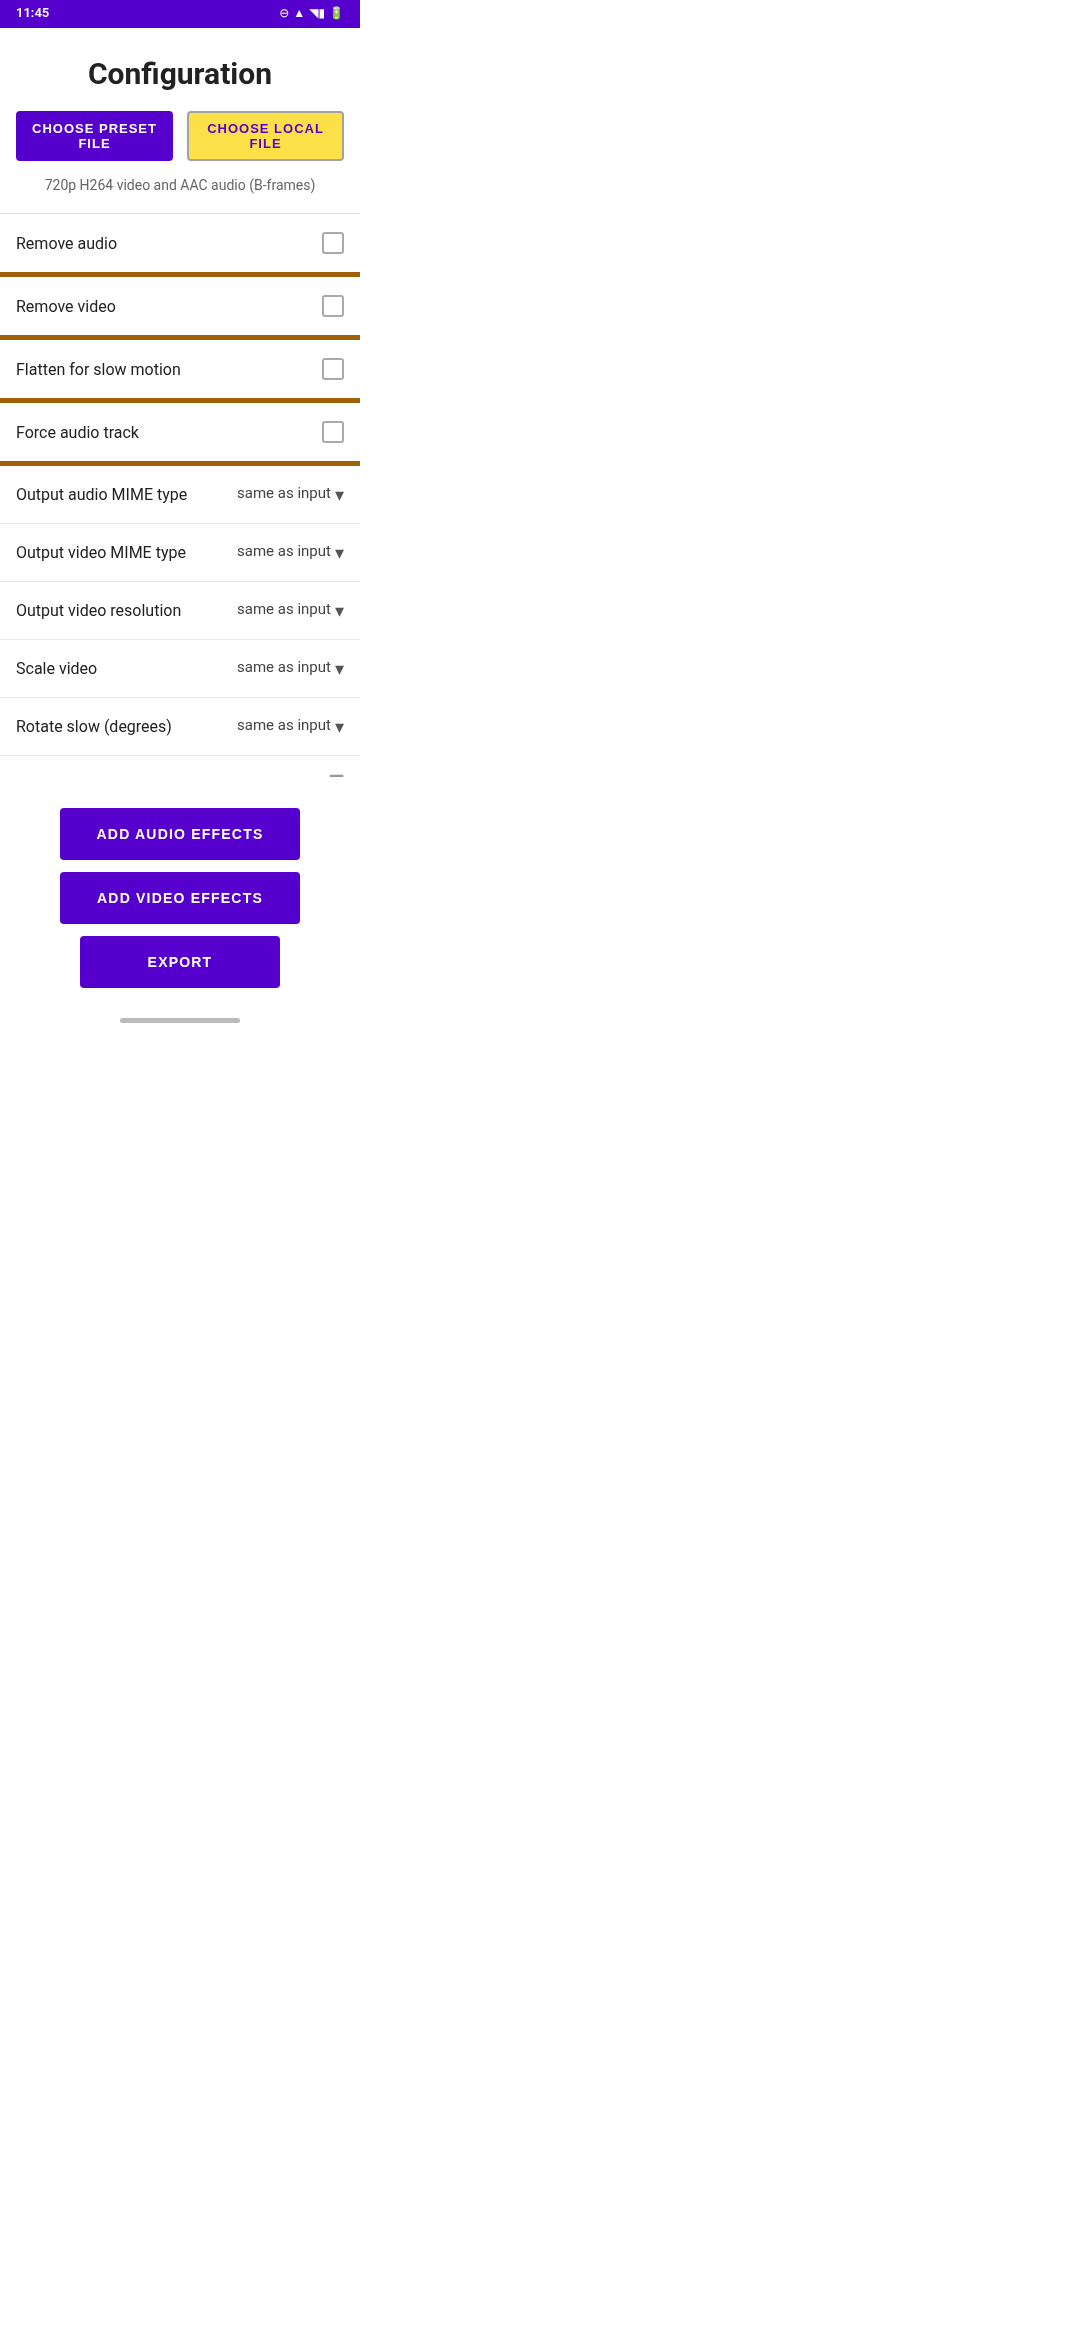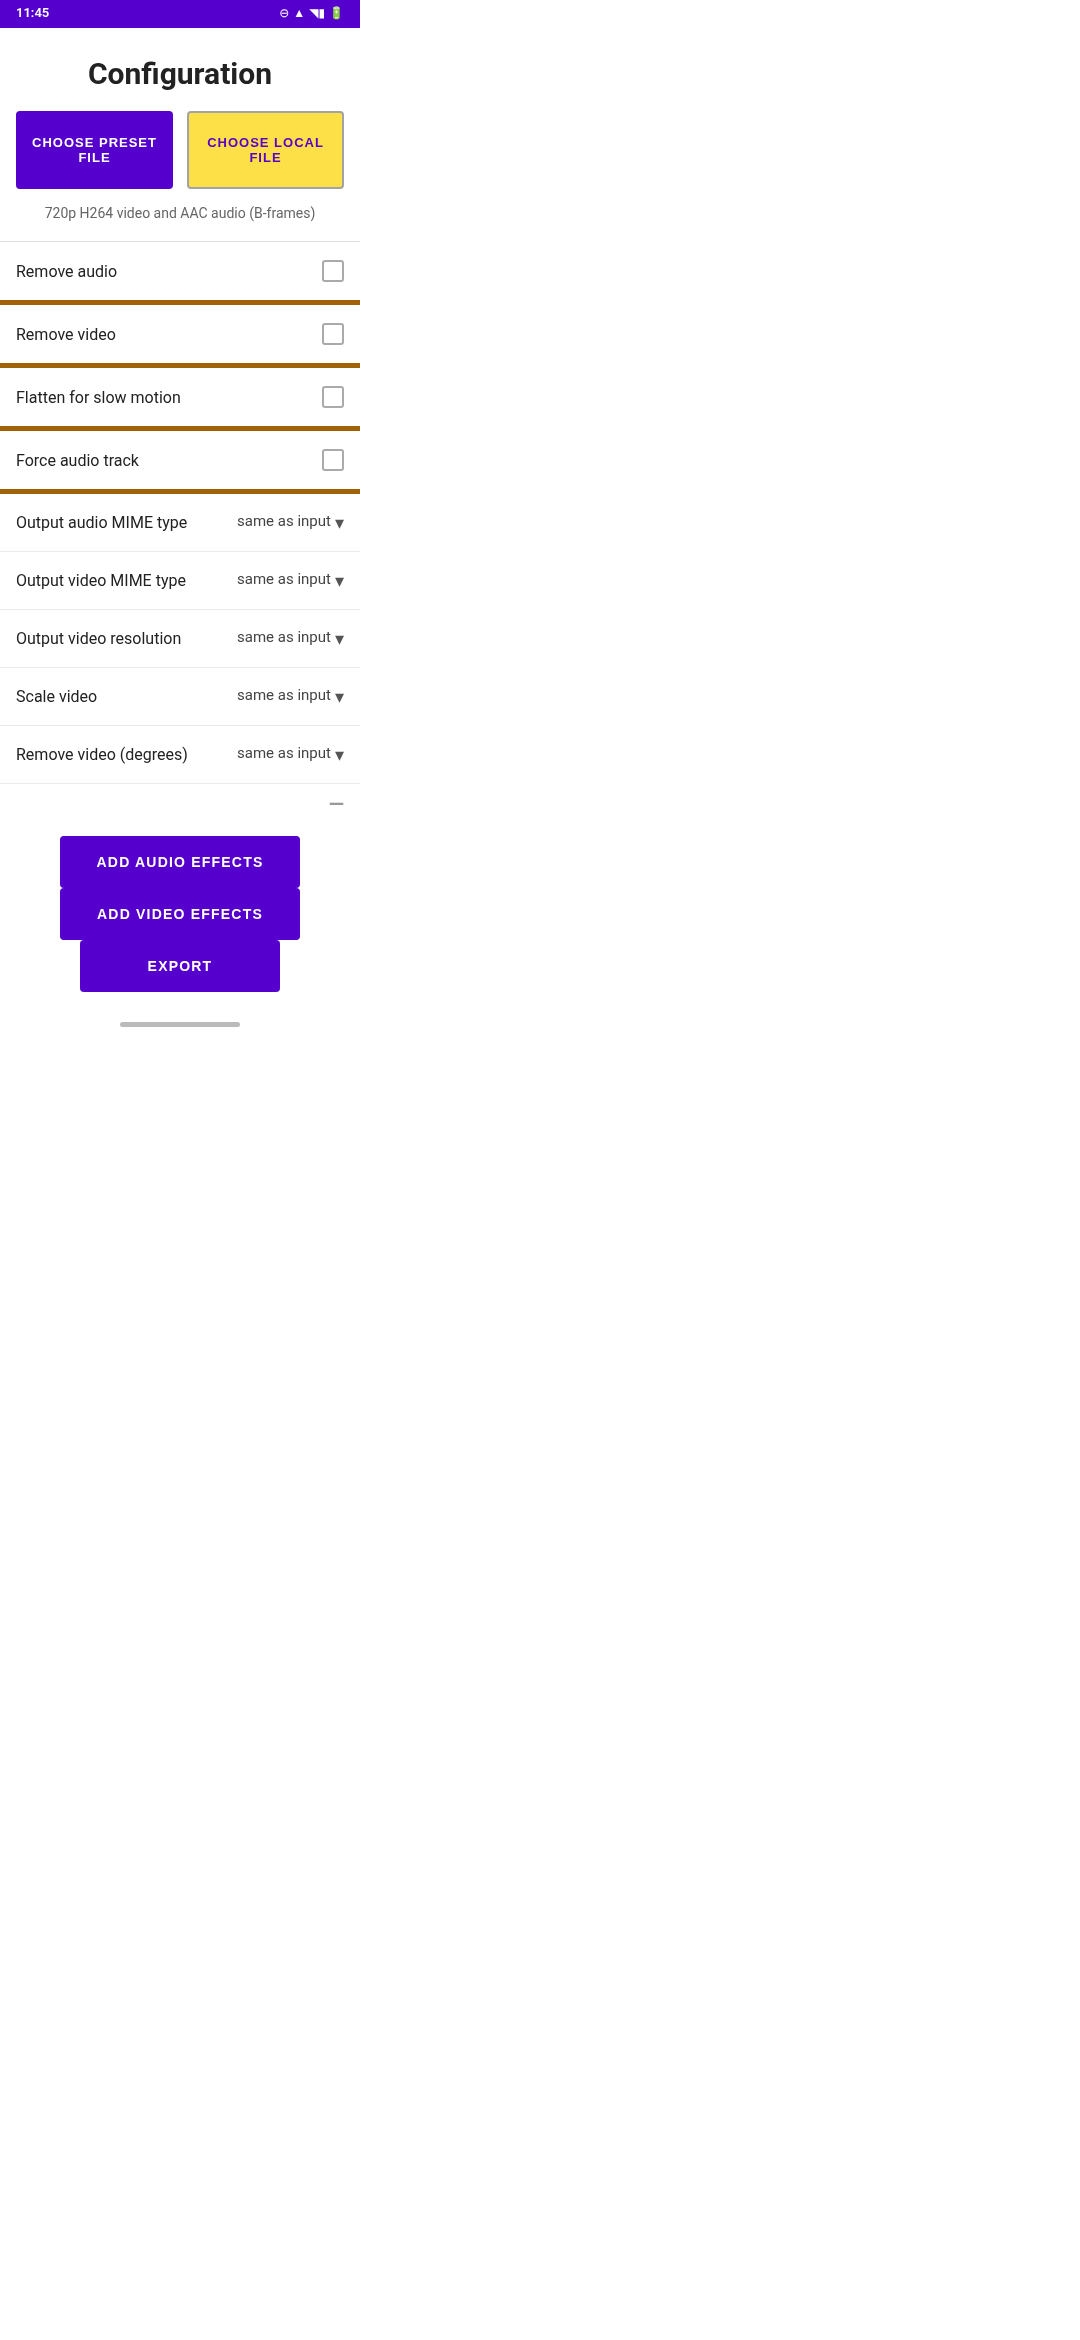"CHOOSE PRESET FILE" .btn-preset, .btn-local { padding: 22px 10px -> 8px 10px }
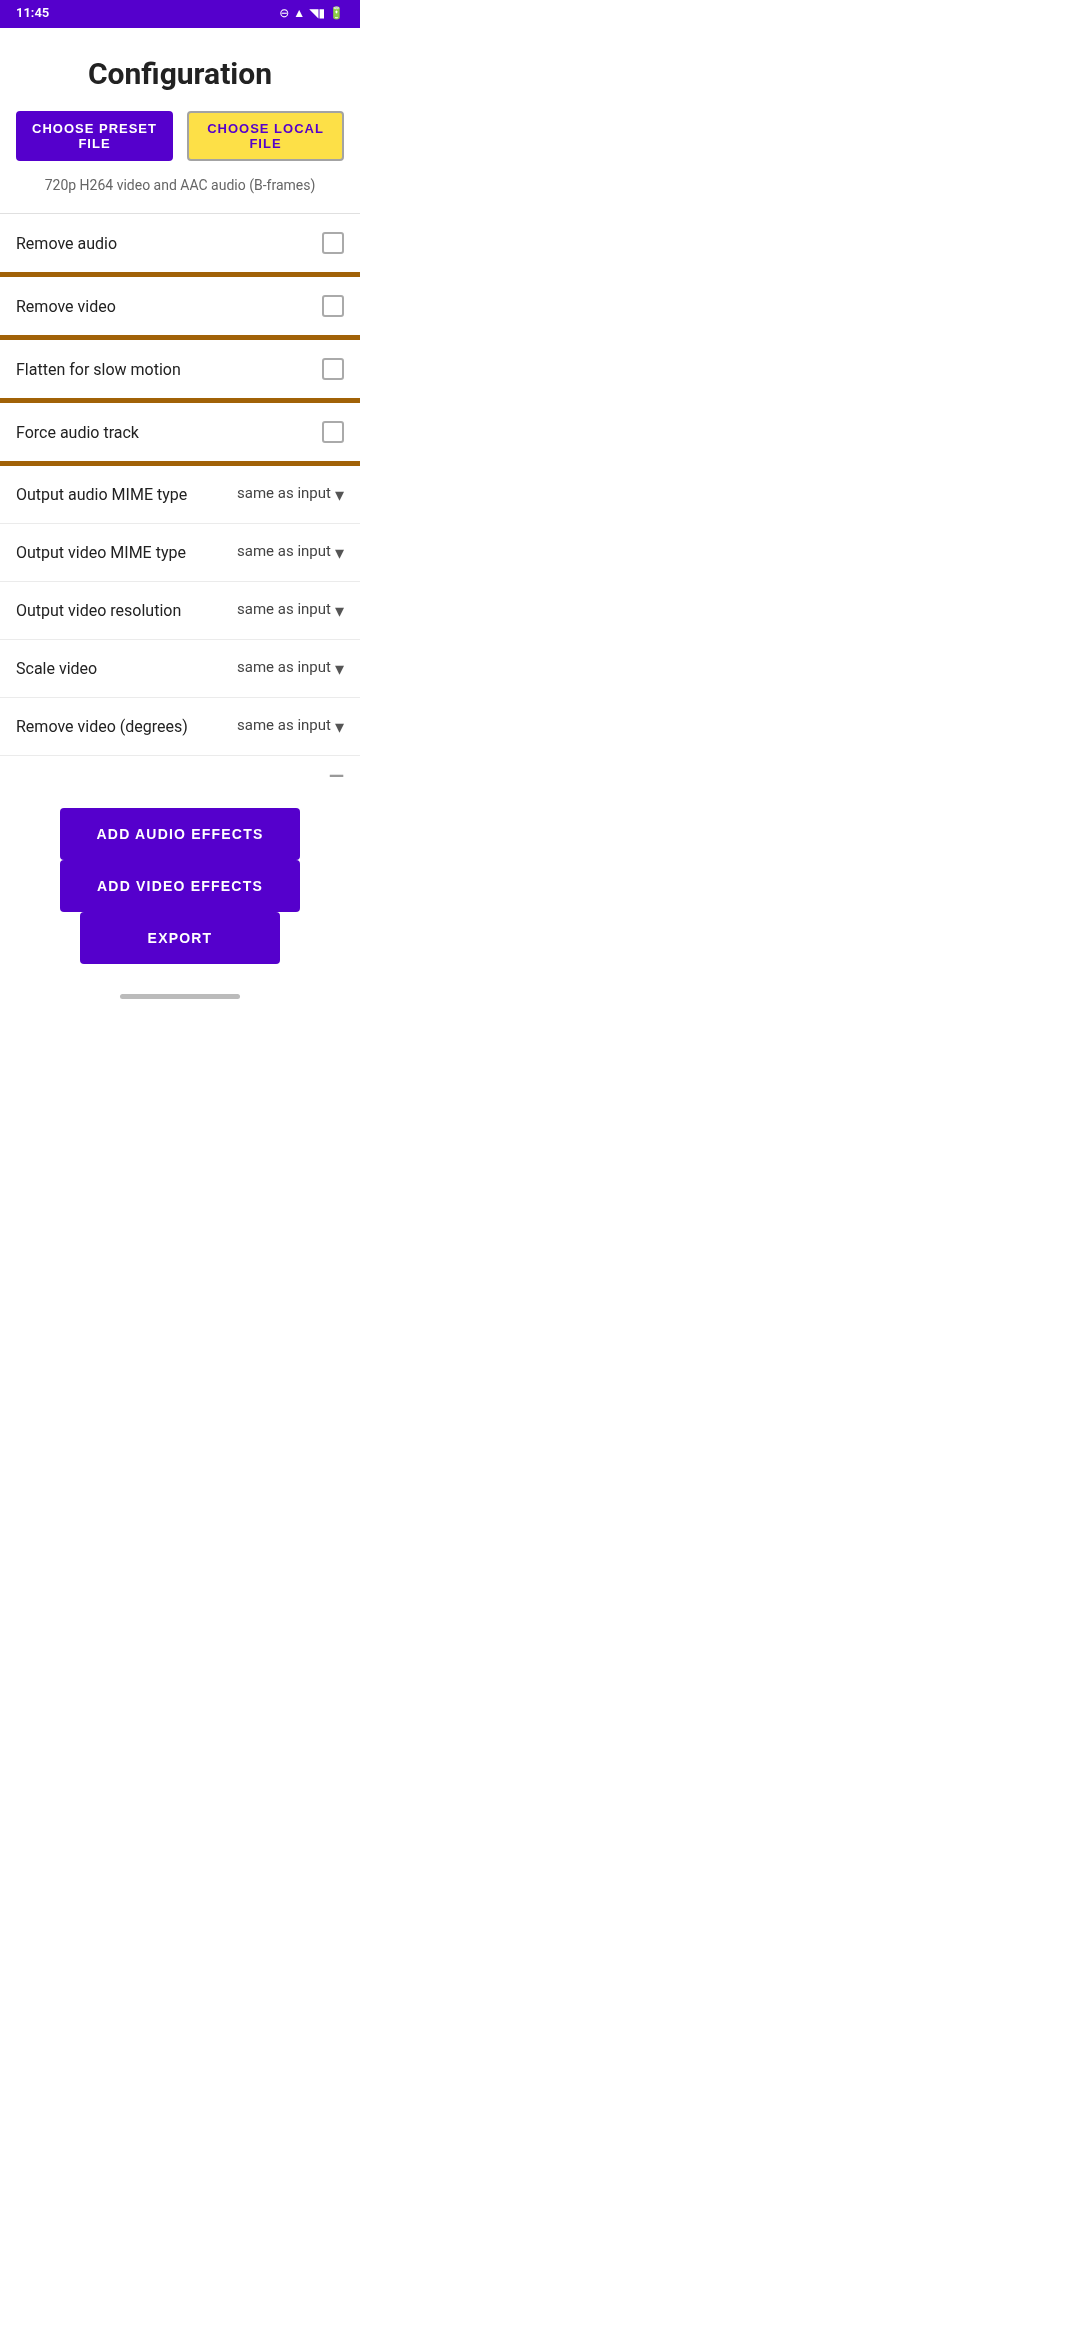"Remove video (degrees)" span.dropdown-label { text: Remove video -> Rotate slow }
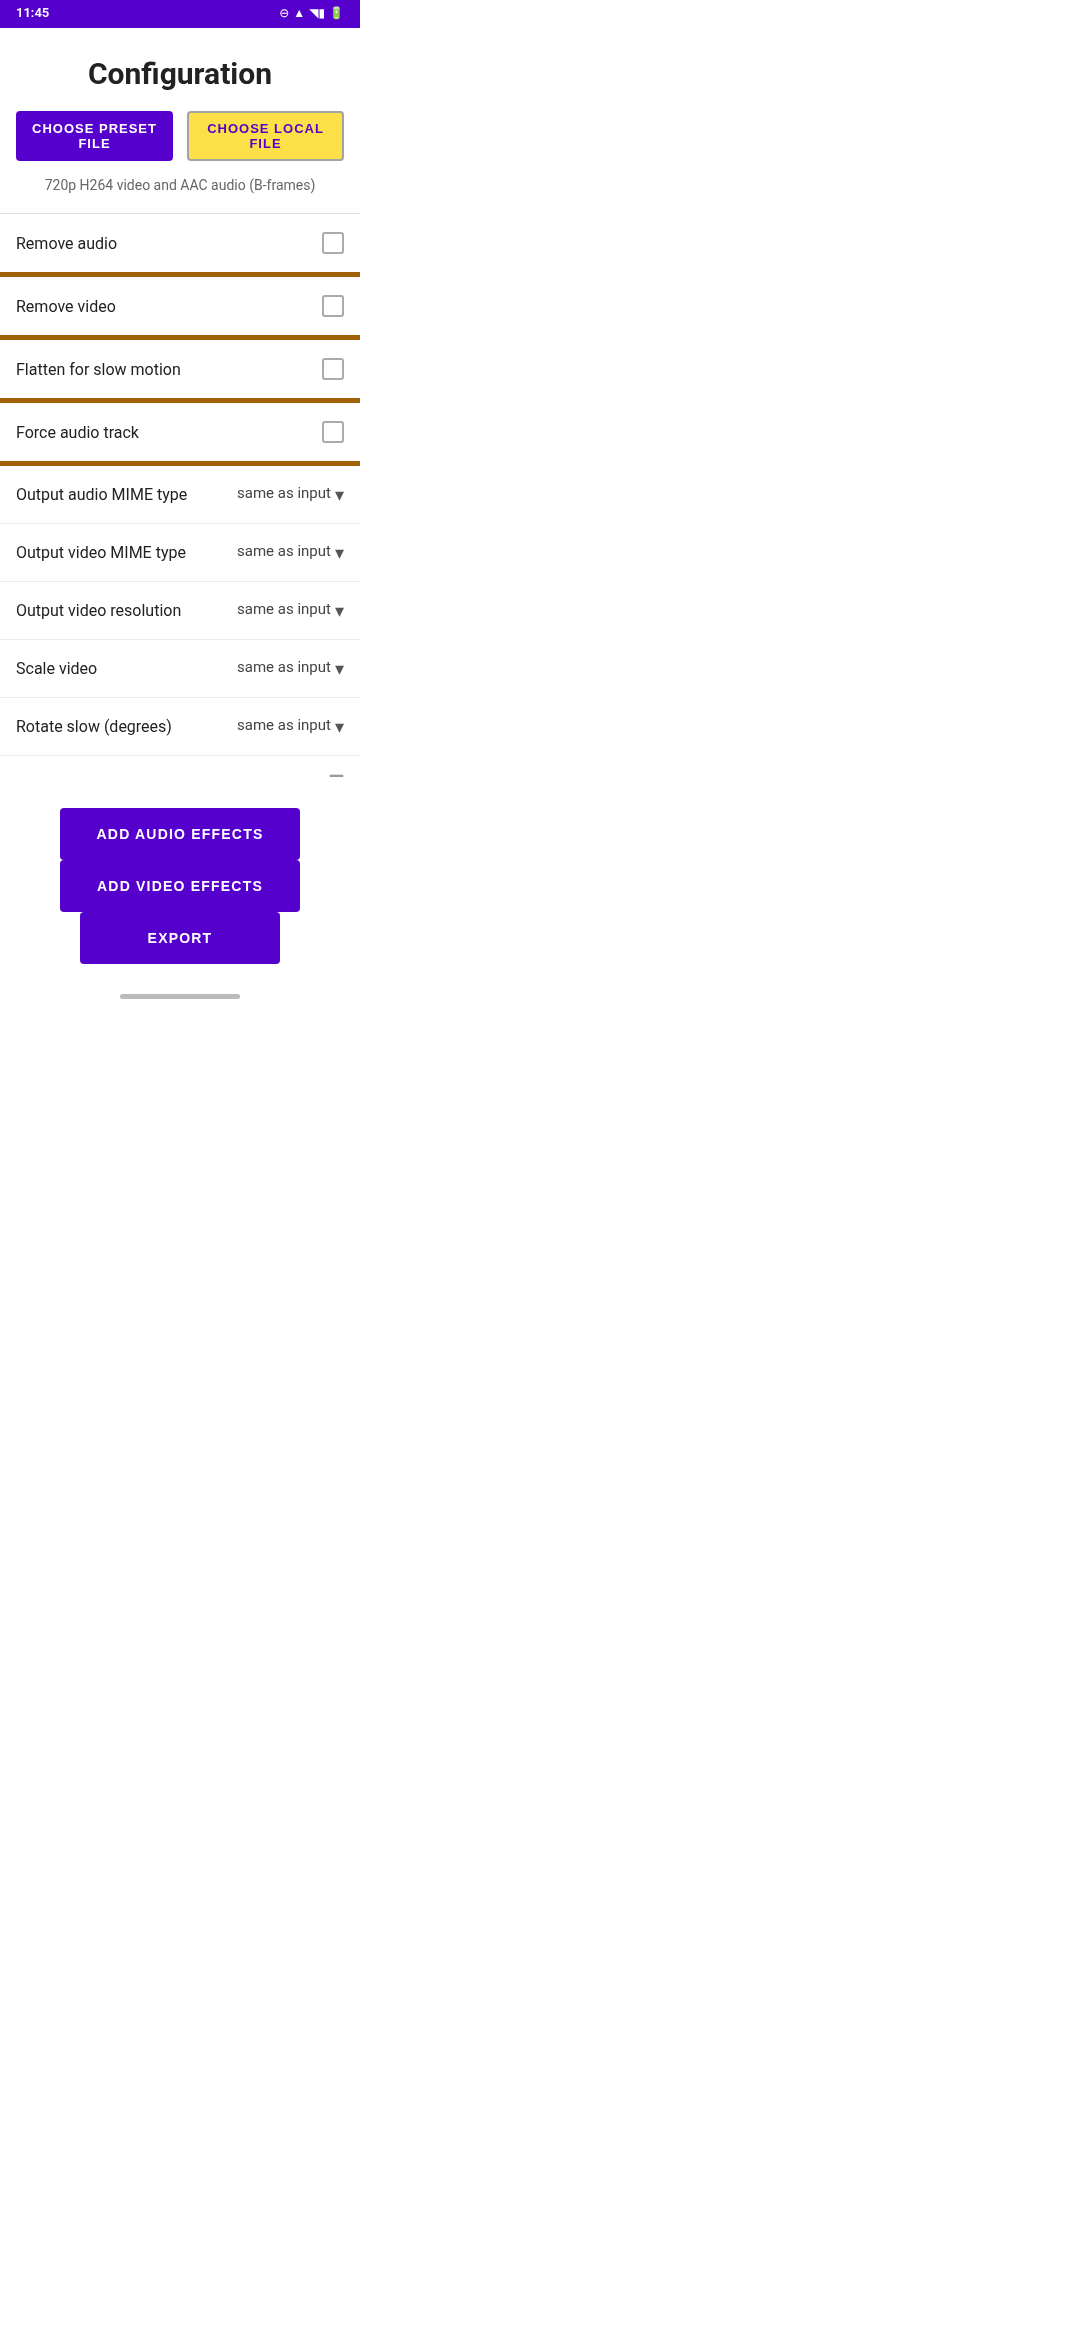"ADD AUDIO EFFECTS" .action-buttons { gap: none -> 12px }
